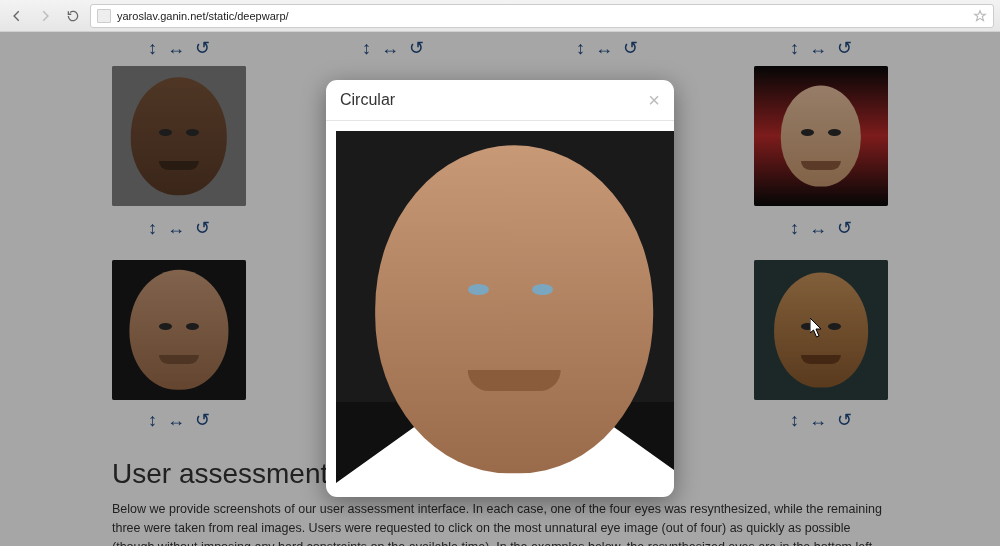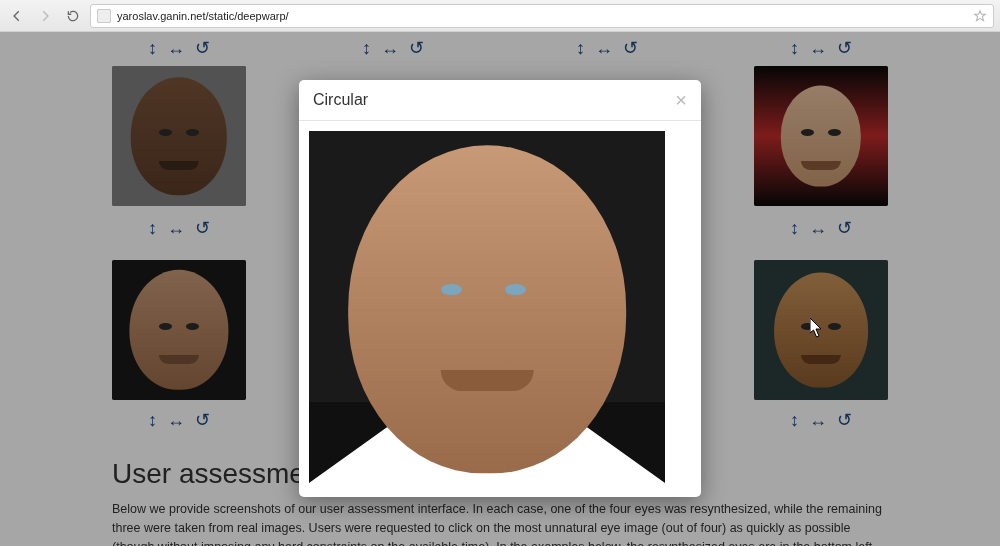"Circular" .modal { border-radius: 5px -> 11px; width: 402px -> 348px }
